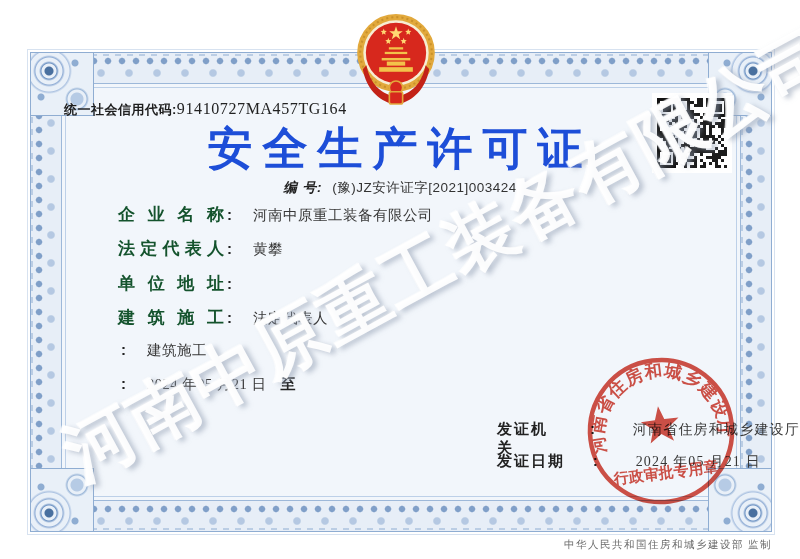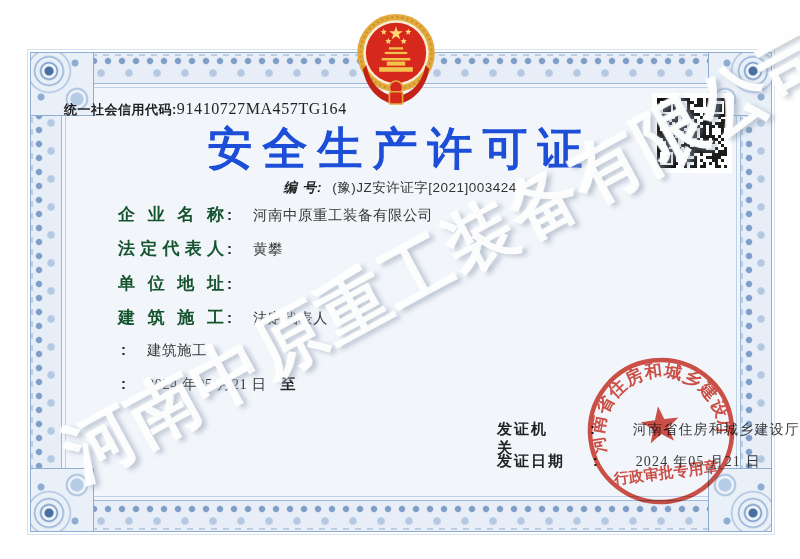"中华人民共和国住房和城乡建设部 监制" div.footer { html: none -> <div>中华人民共和国住房和城乡建设部 监制</div> }
